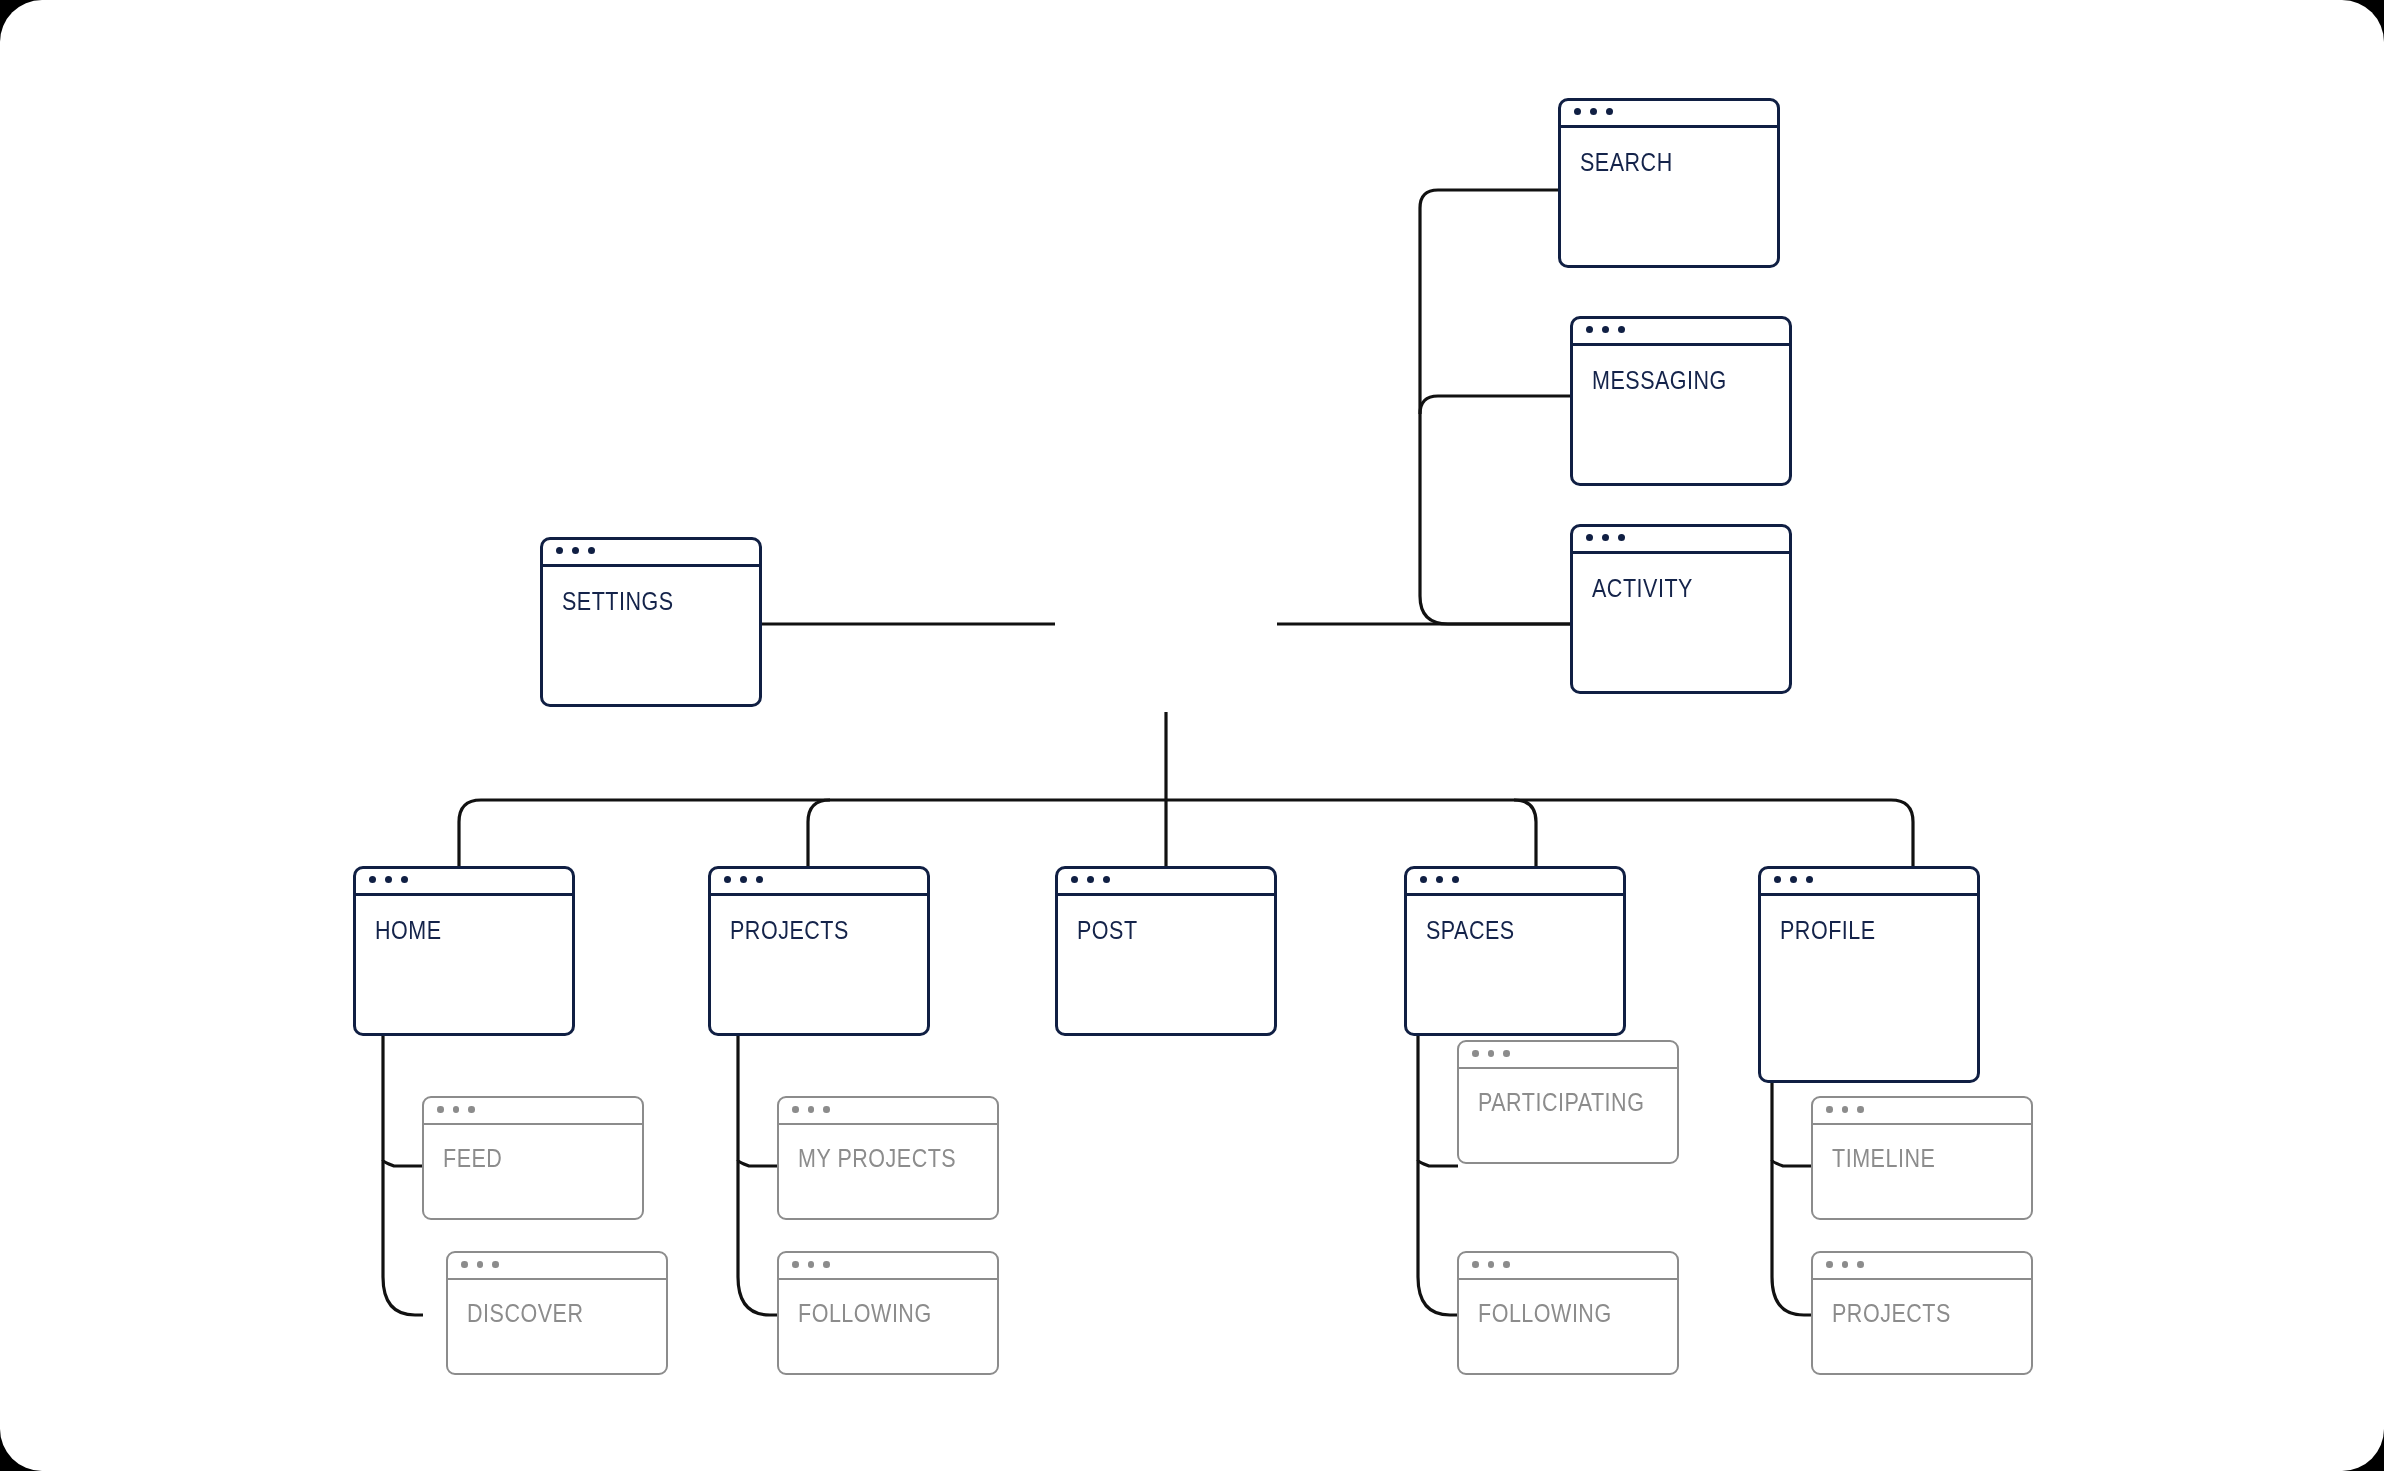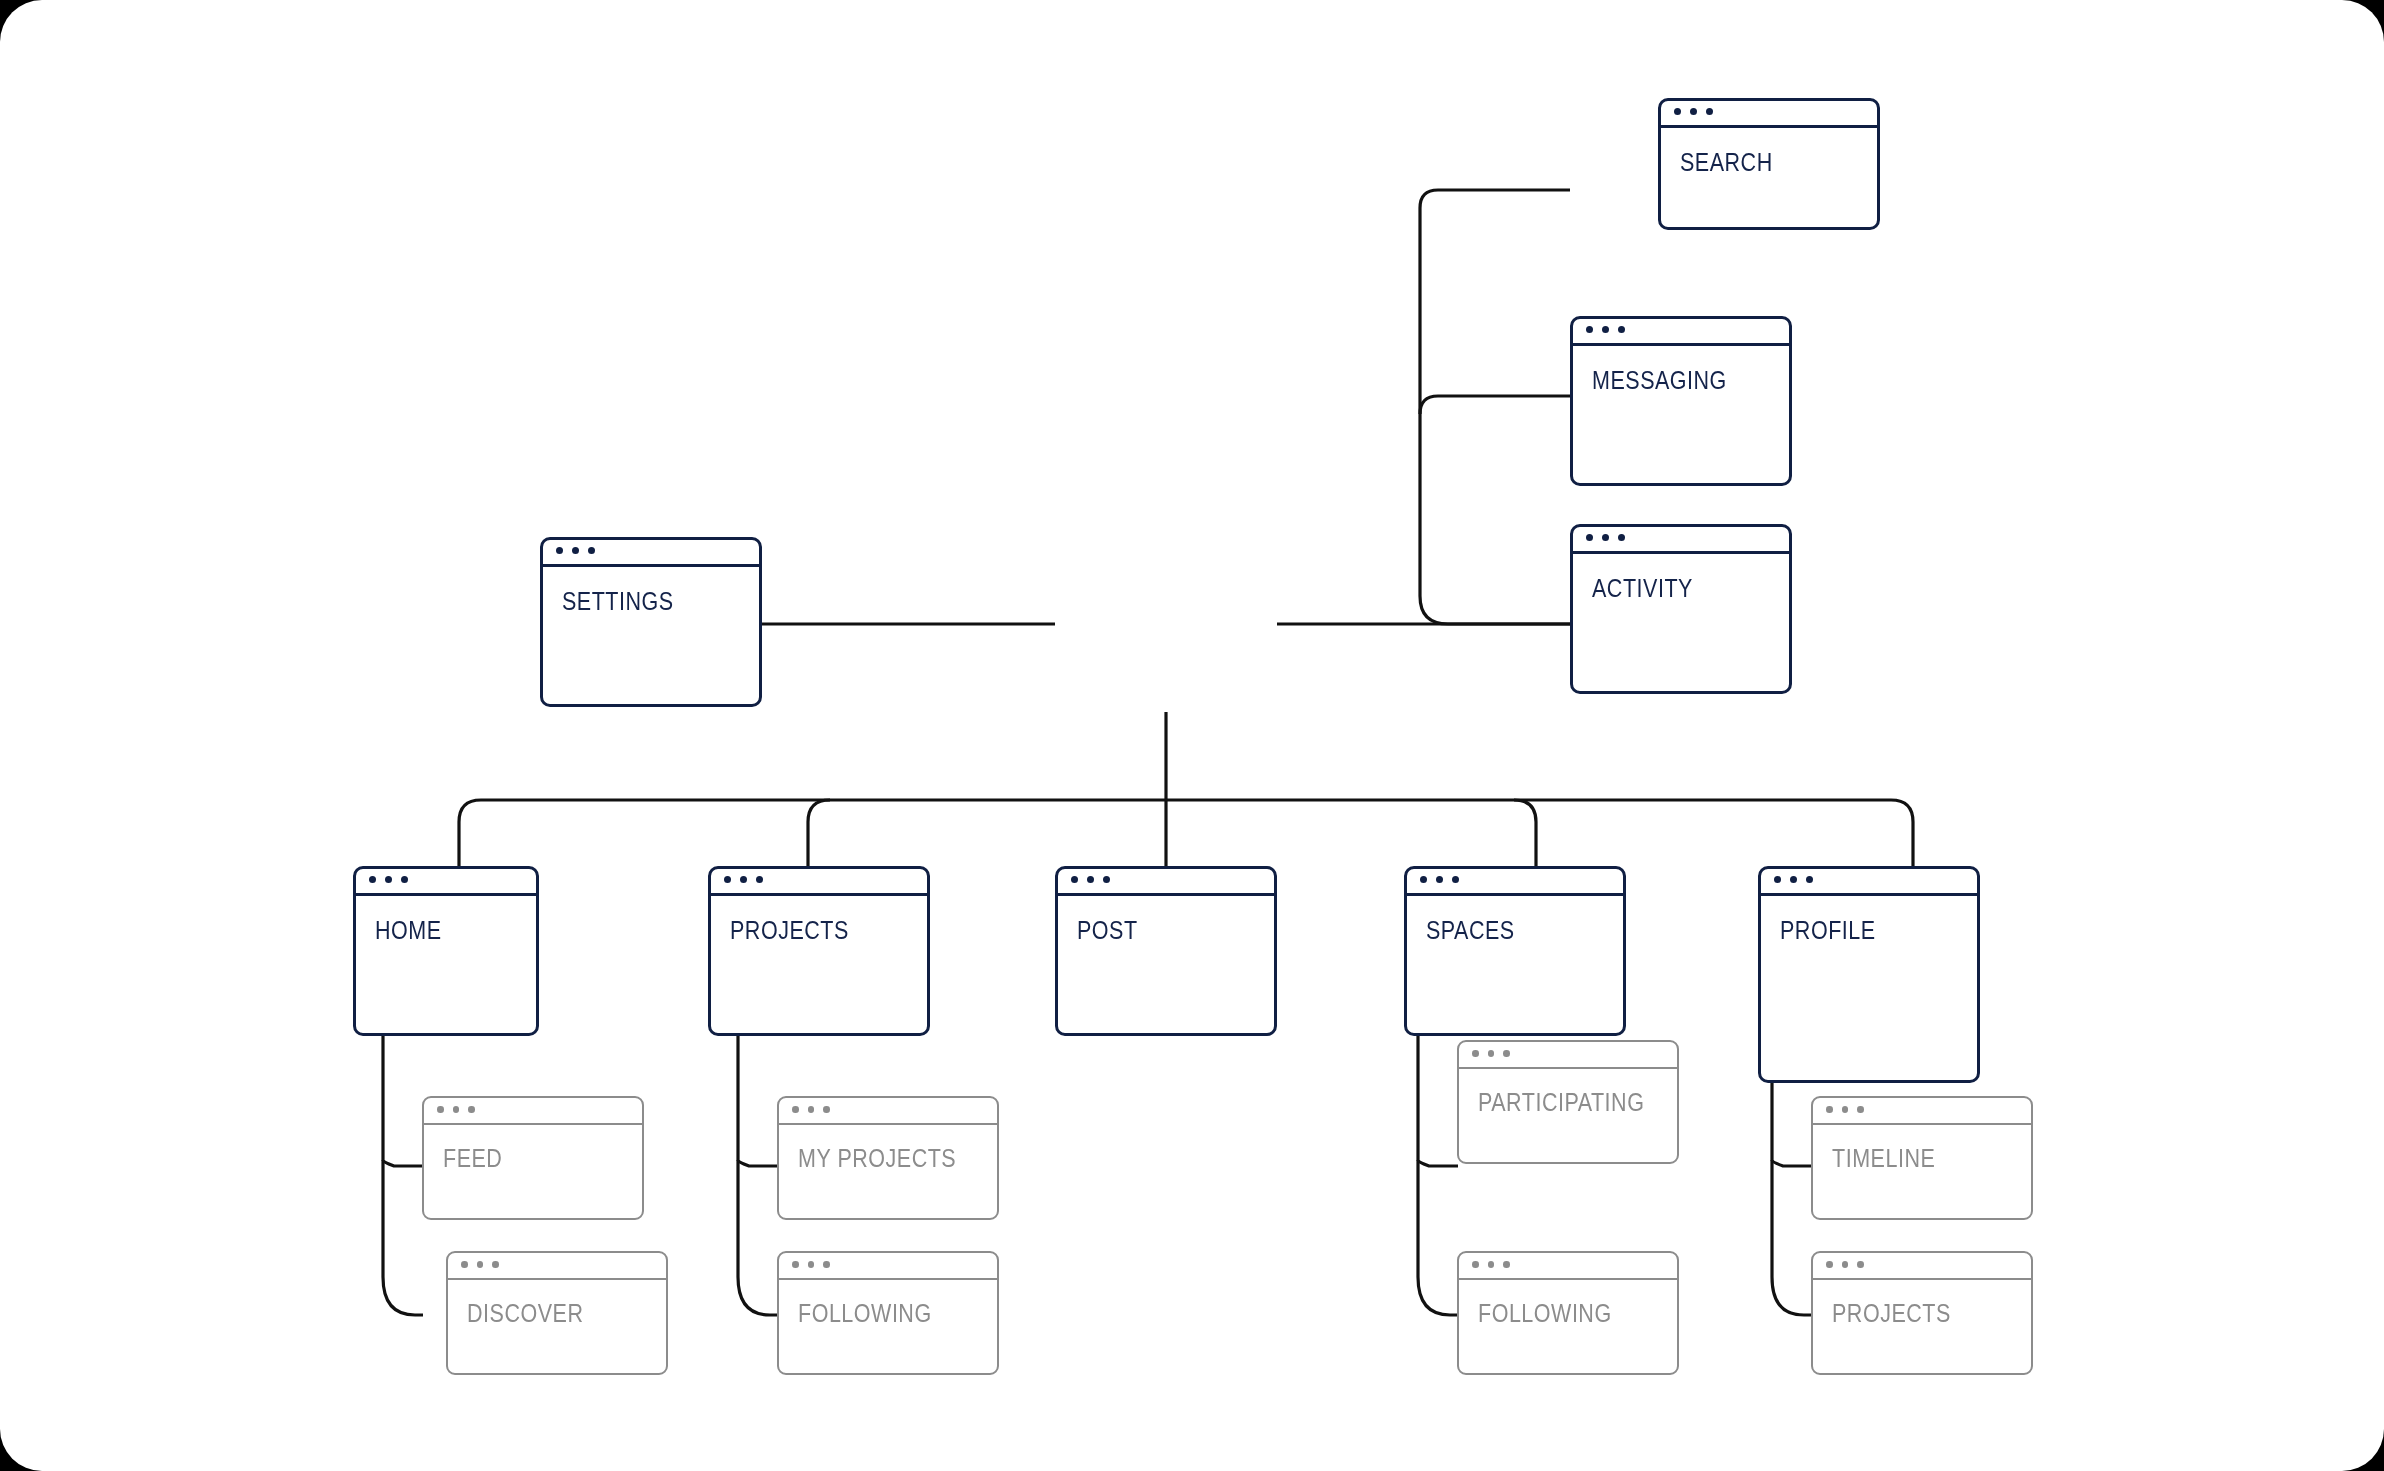"SEARCH" div.node { height: 132px -> 170px; left: 1658px -> 1558px }
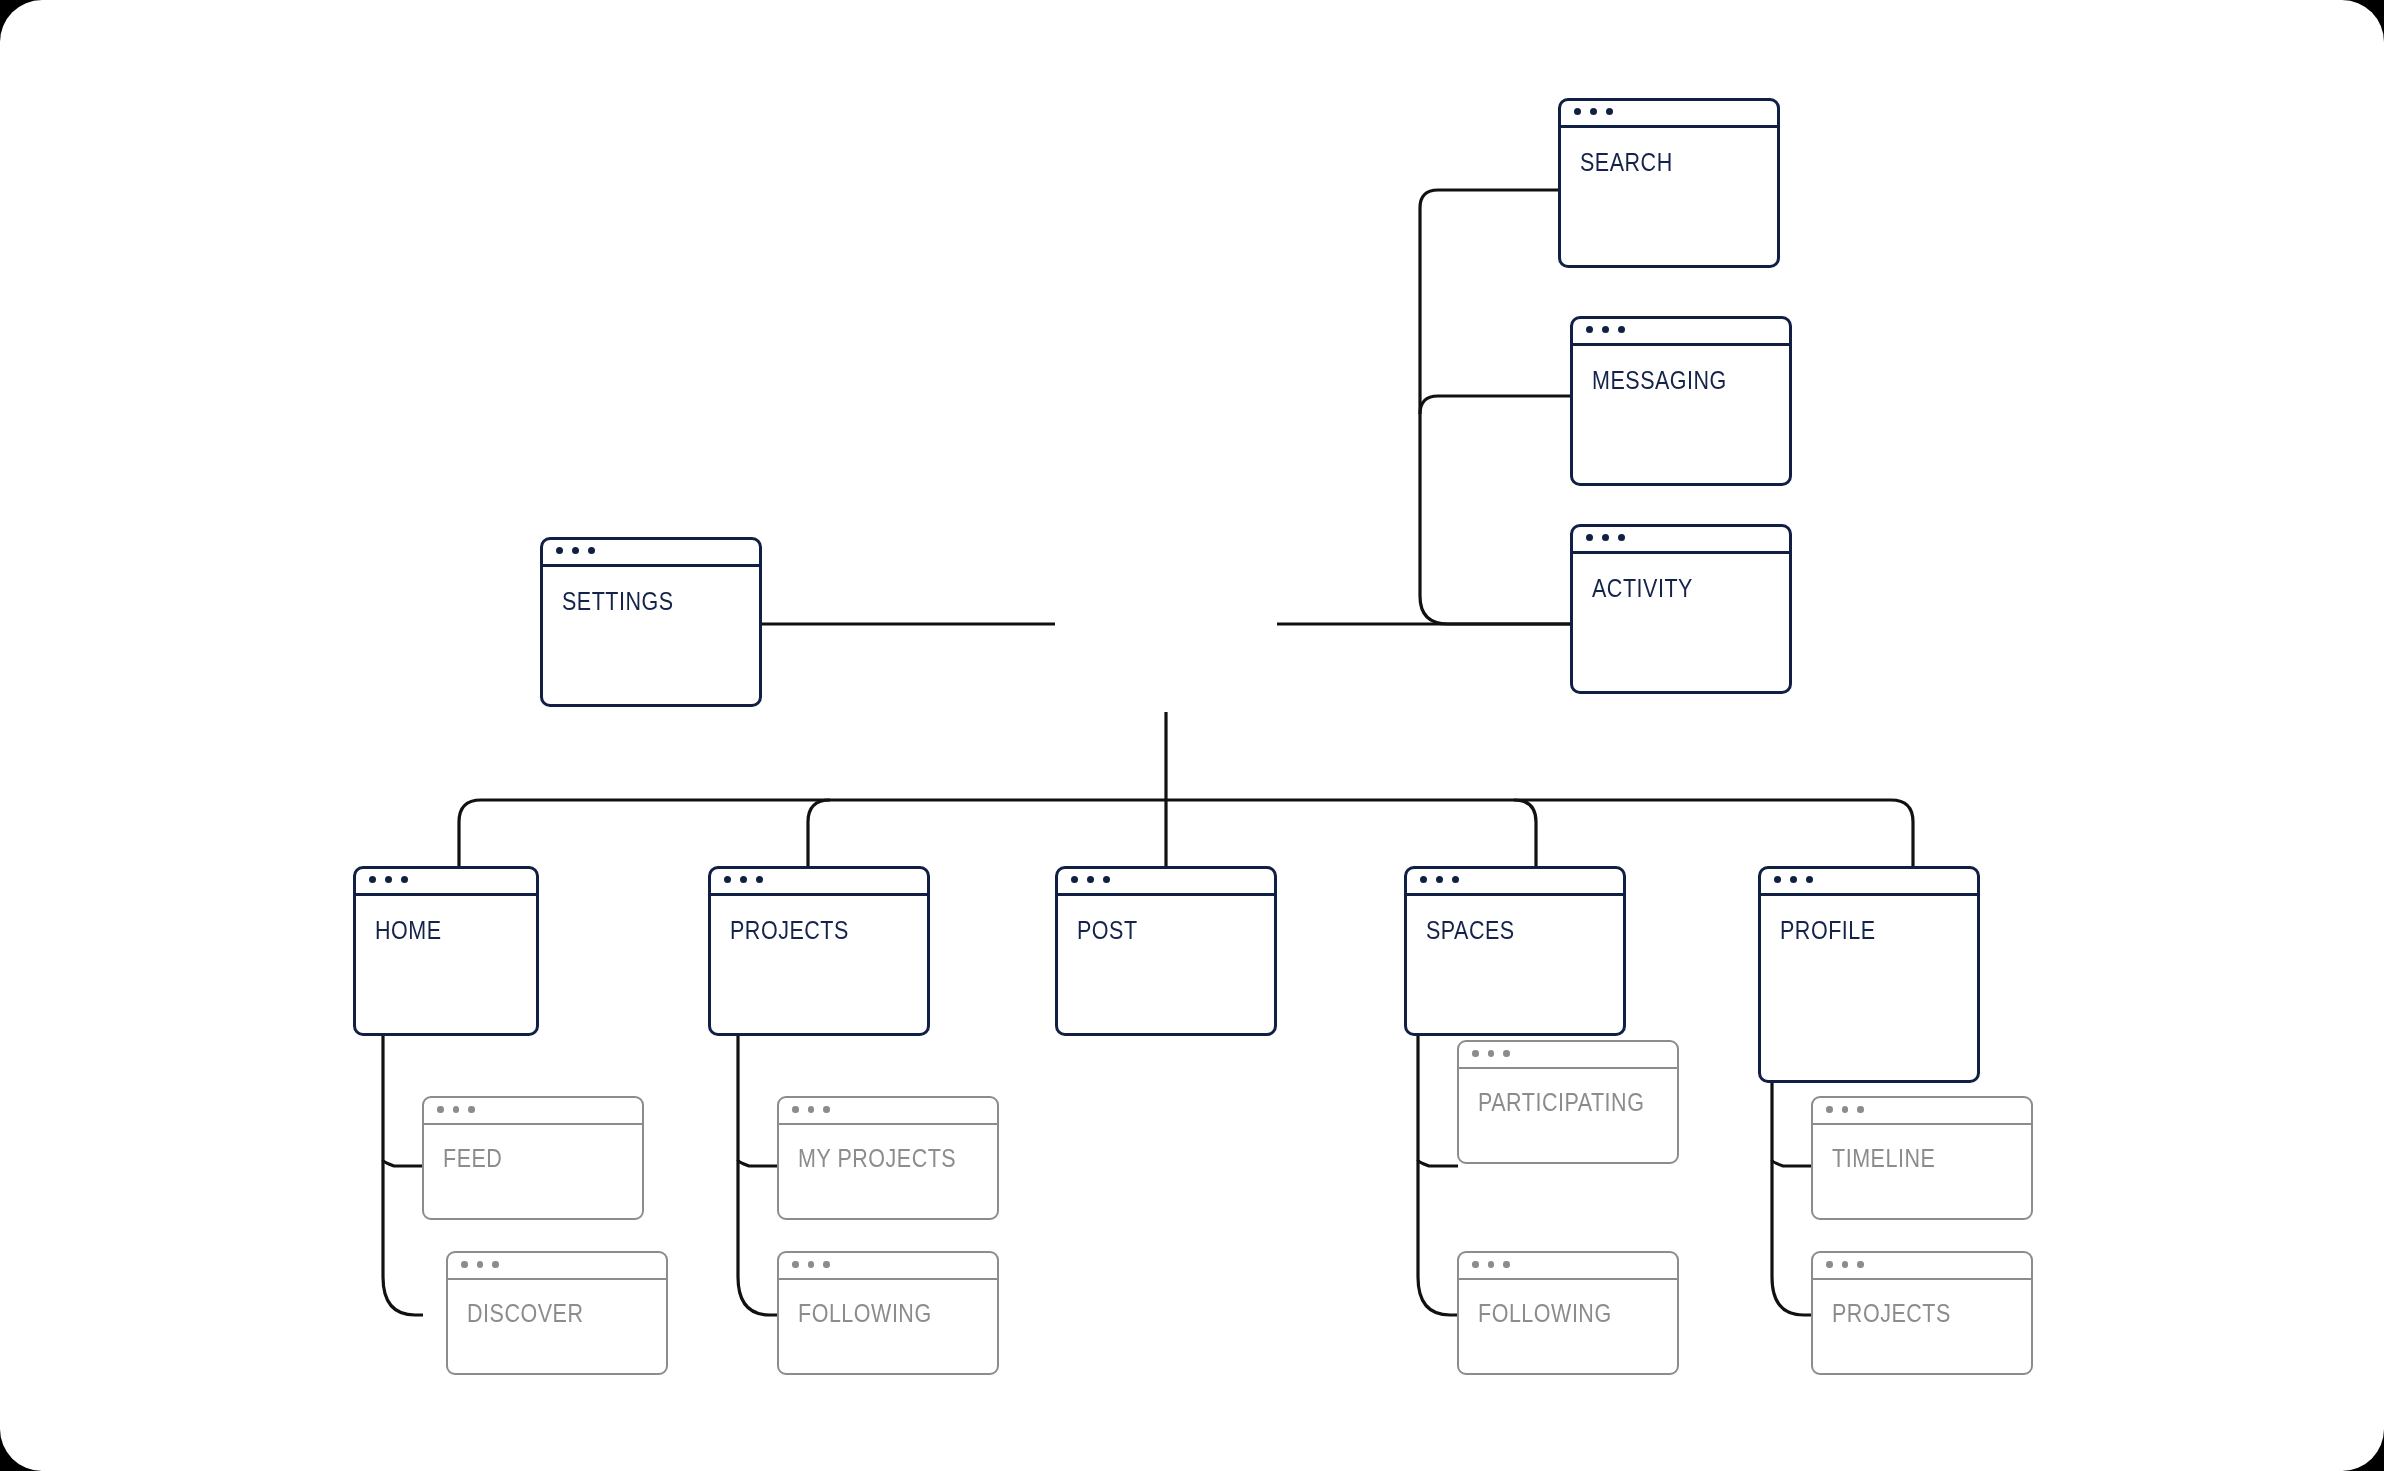"HOME" div.node { width: 186px -> 222px }
